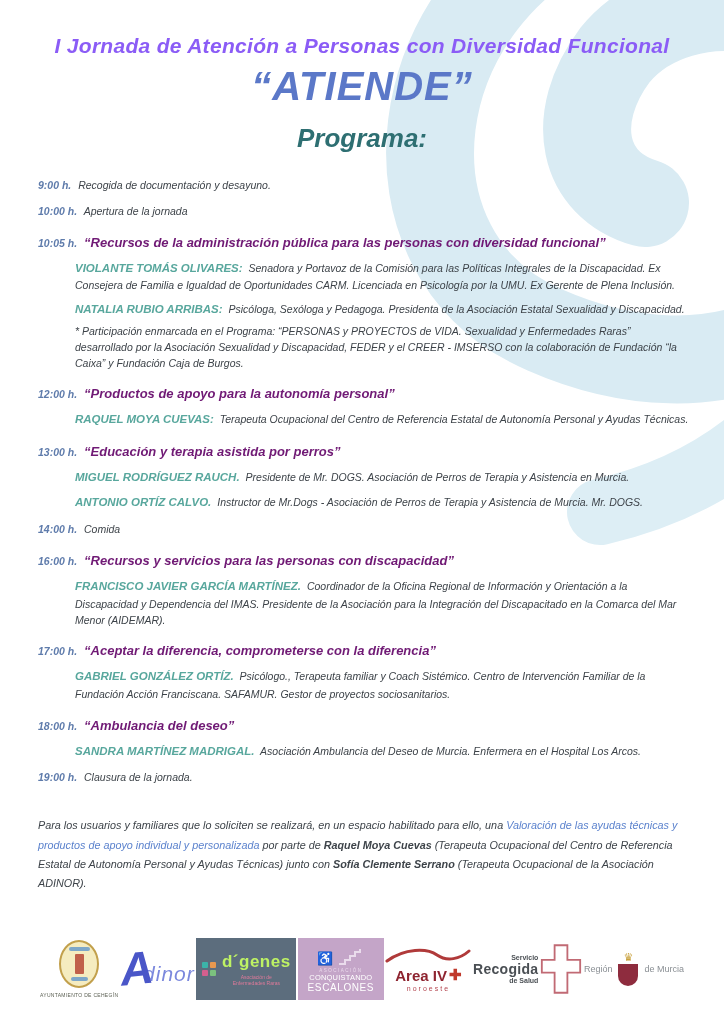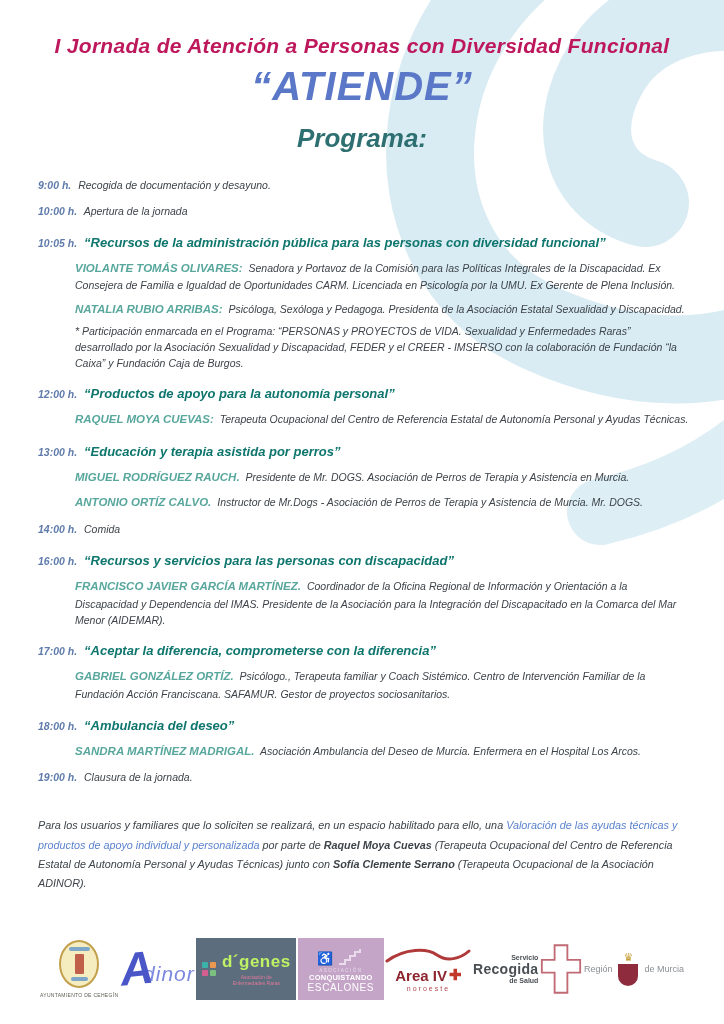"I Jornada de Atención a" .hdr-title { color: #be185d -> #8b5cf6 }
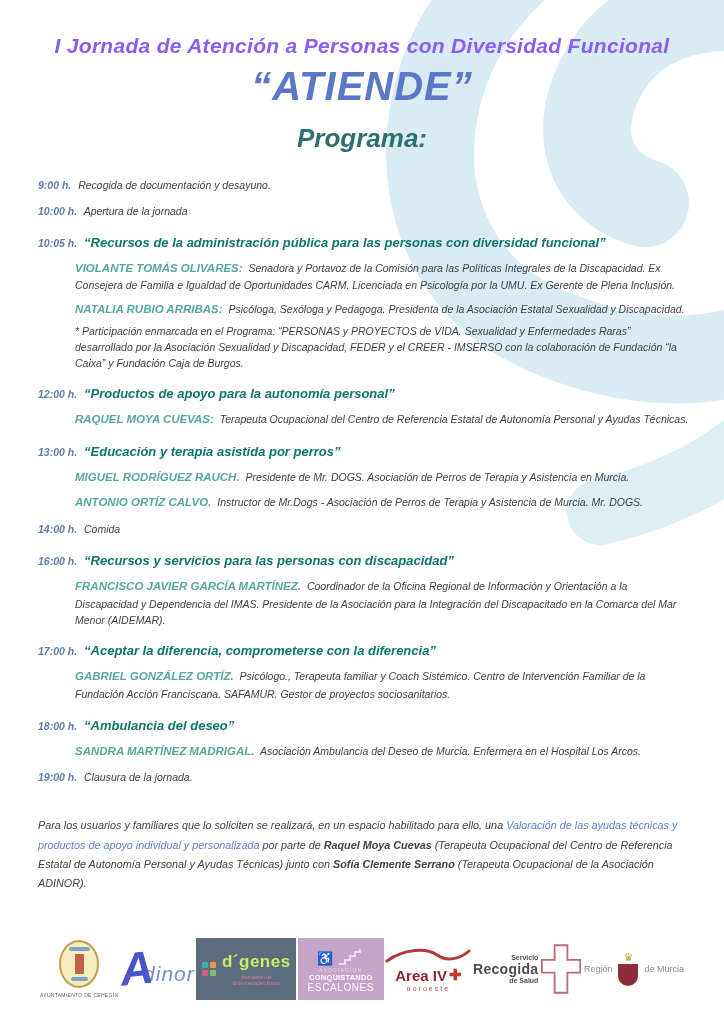"“Recursos de la administración pública" .stitle { color: #0f766e -> #701a75 }
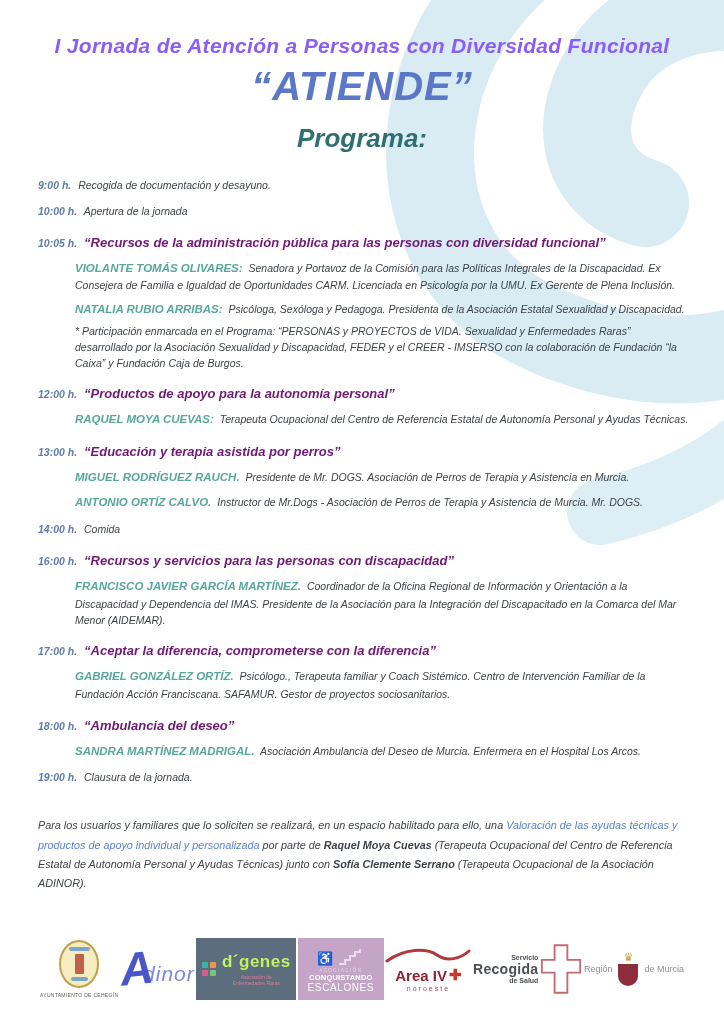"CONQUISTANDO" .esc-l2 { font-weight: bold -> normal }
